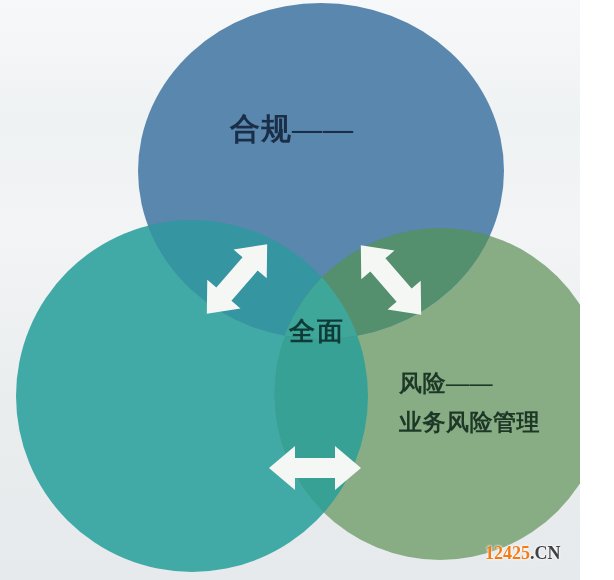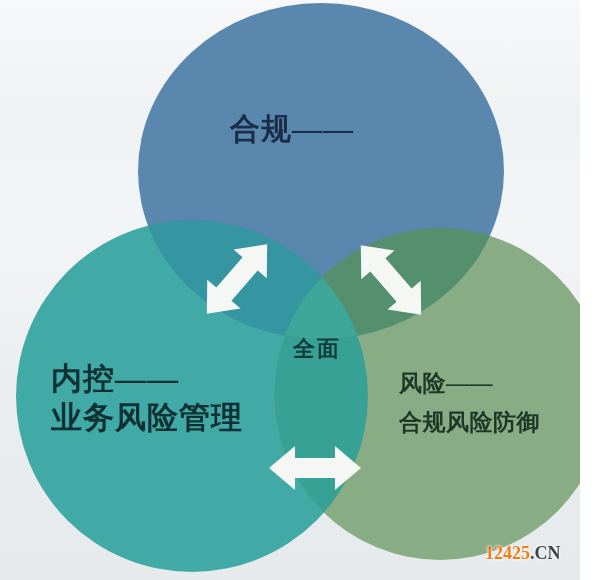"全面" .label-center { font-size: 22px -> 26px; top: 330px -> 313px }
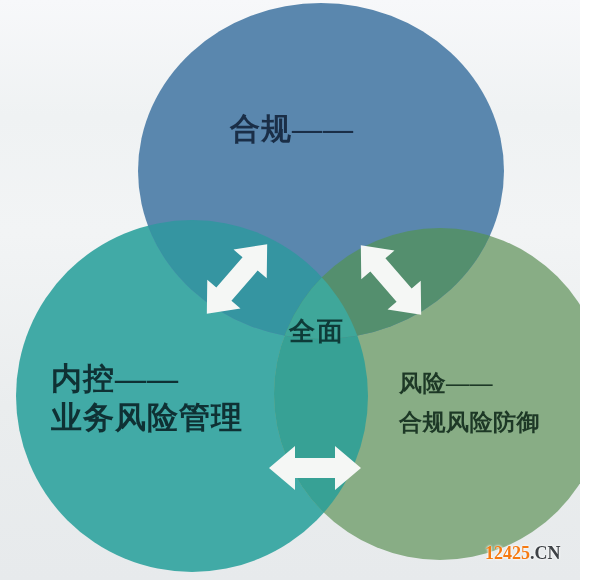"内控——" div.label { html: <div> <div>内控——</div> <div>业务风险管理</div> </div> -> none }
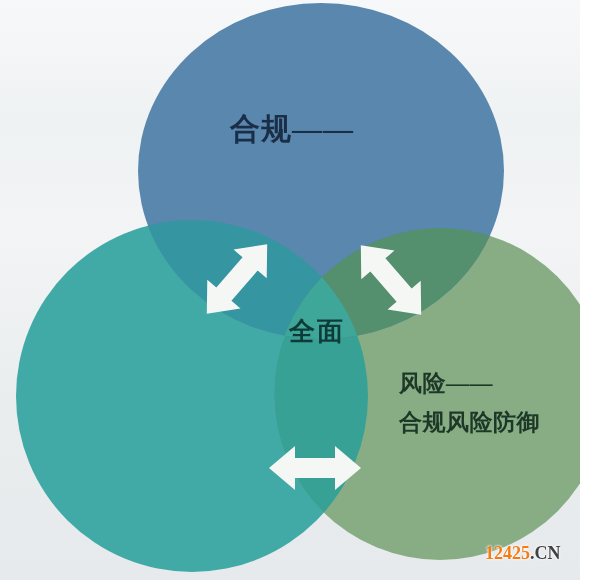"合规风险防御" div { text: 合规风险防御 -> 业务风险管理 }
